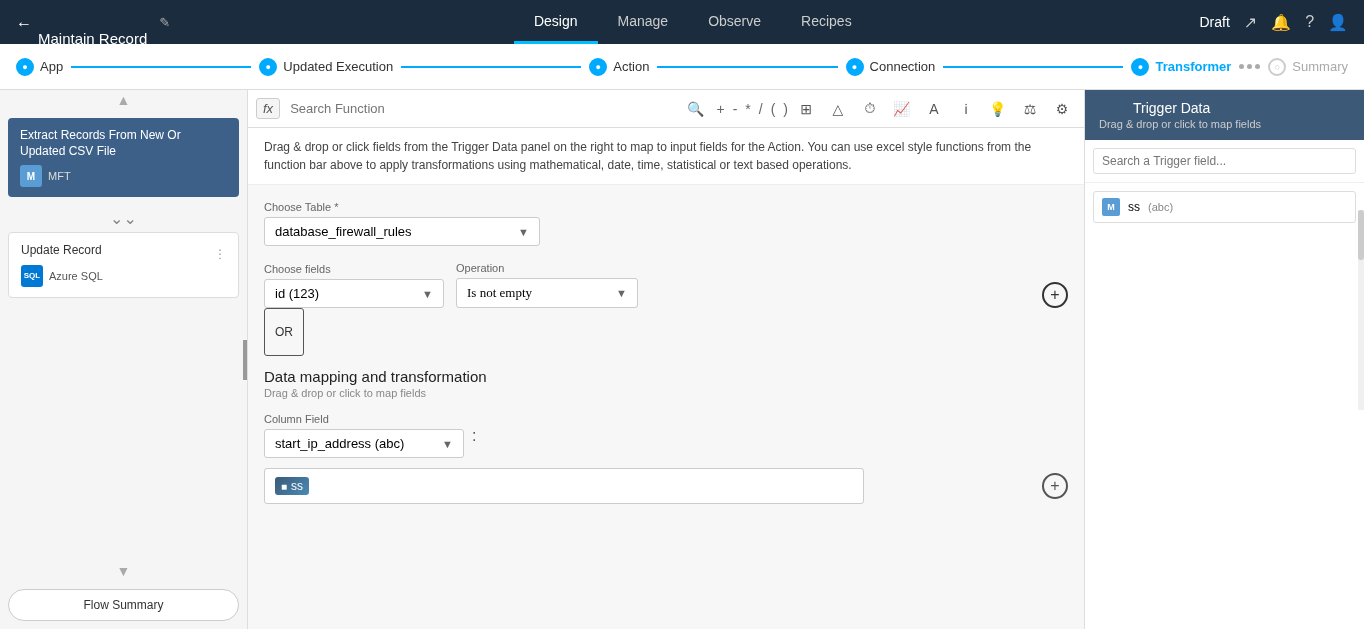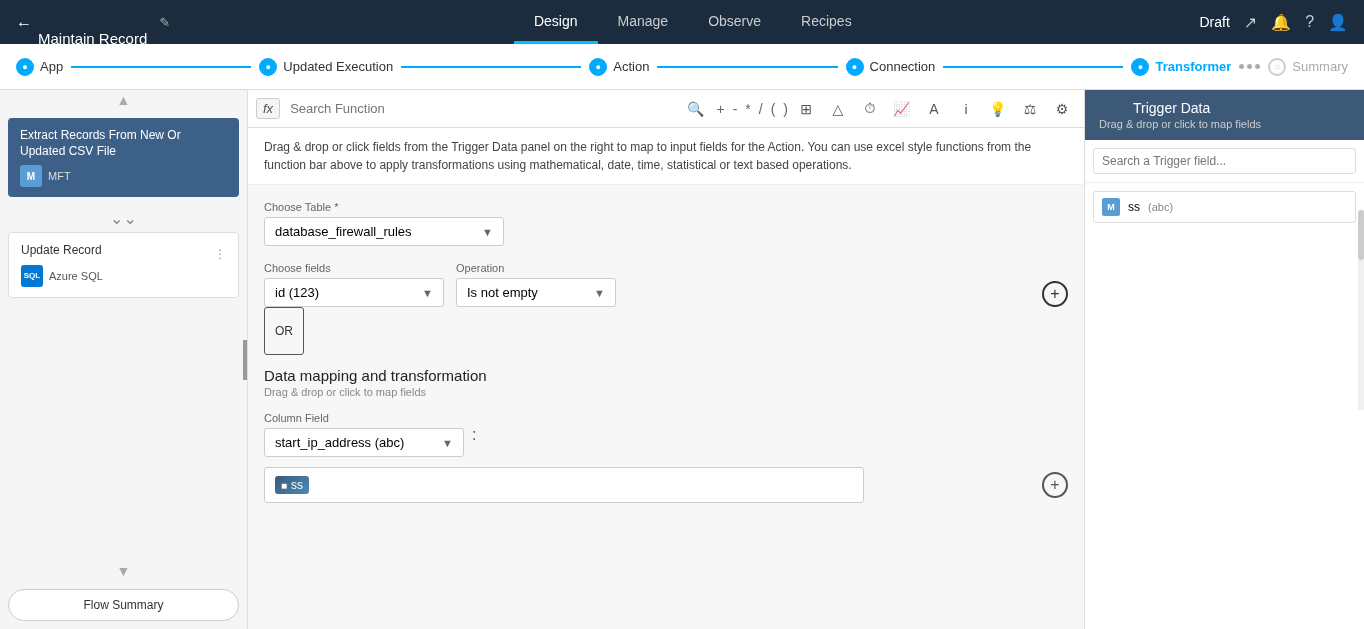"database_firewall_rules" .choose-table-select { width: 240px -> 276px }
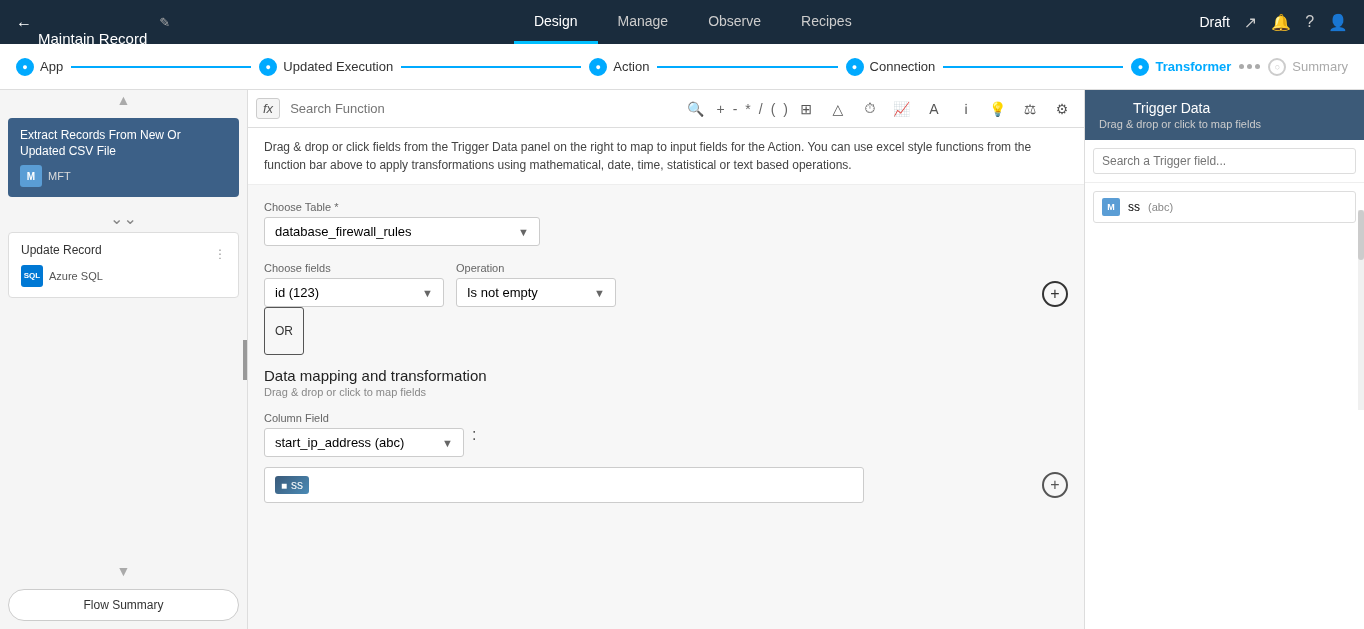"Is not empty" .operation-select { font-family: none -> Liberation Serif, serif; width: 160px -> 182px }
